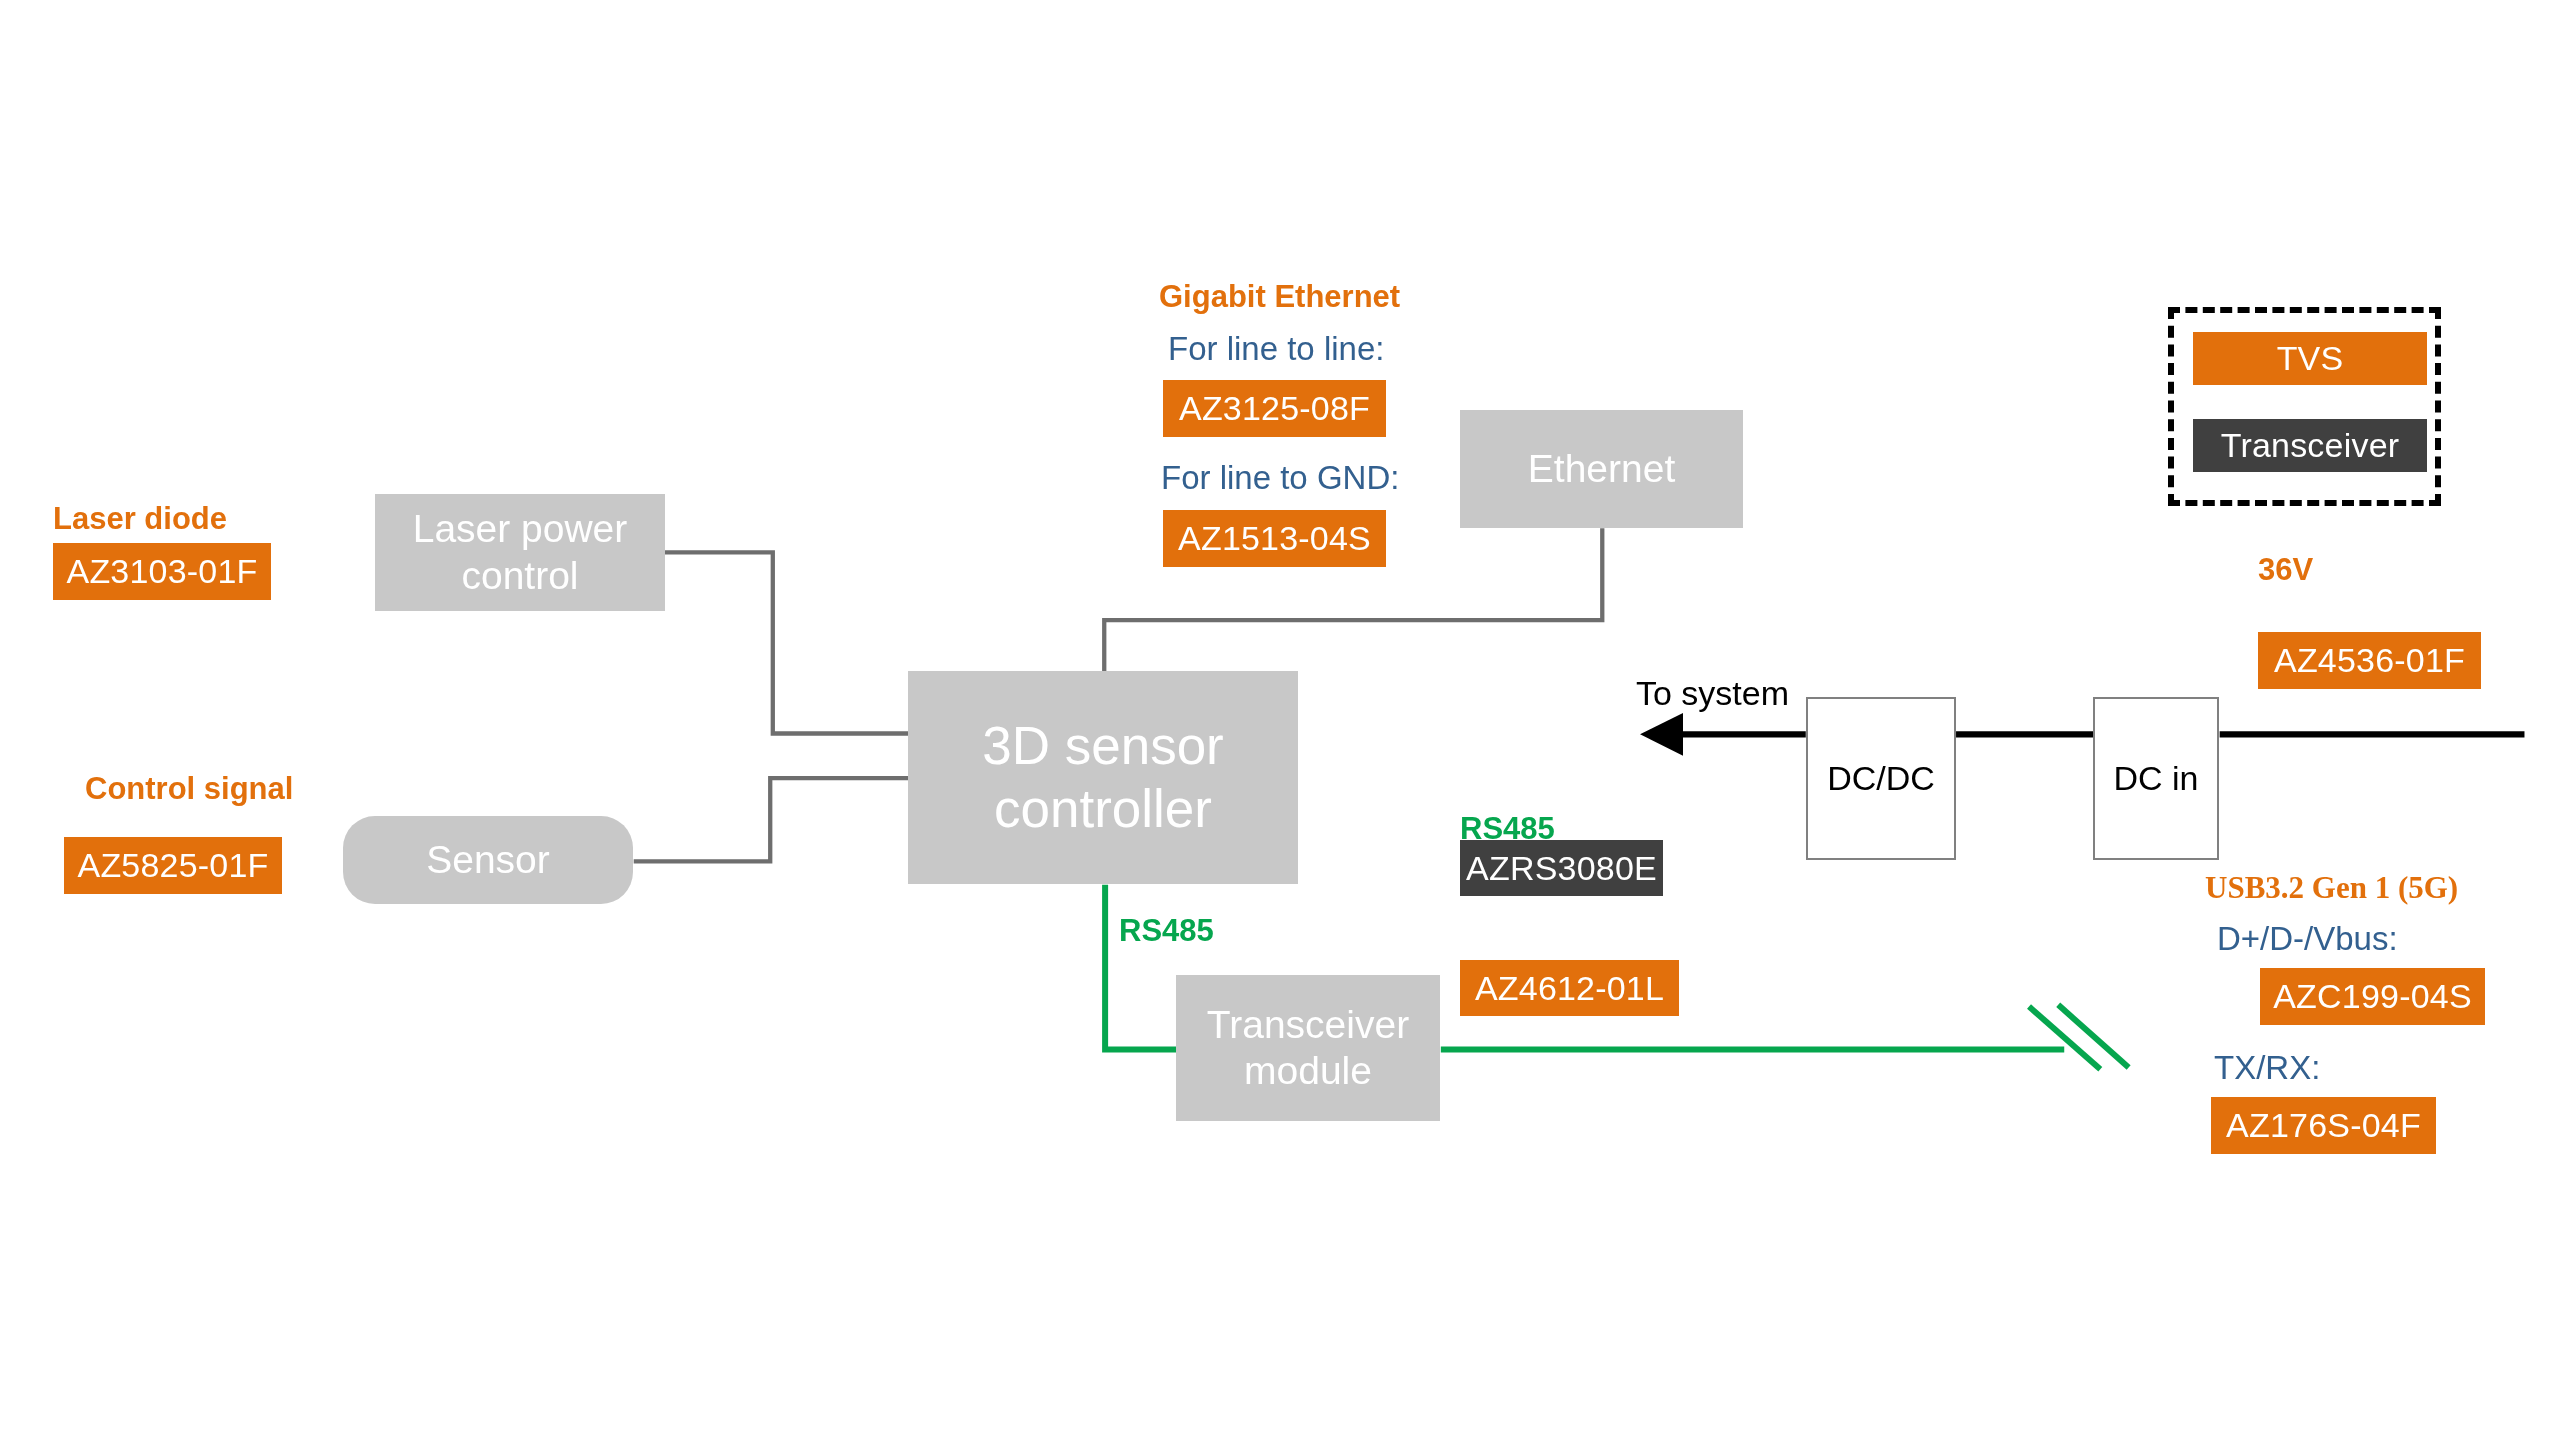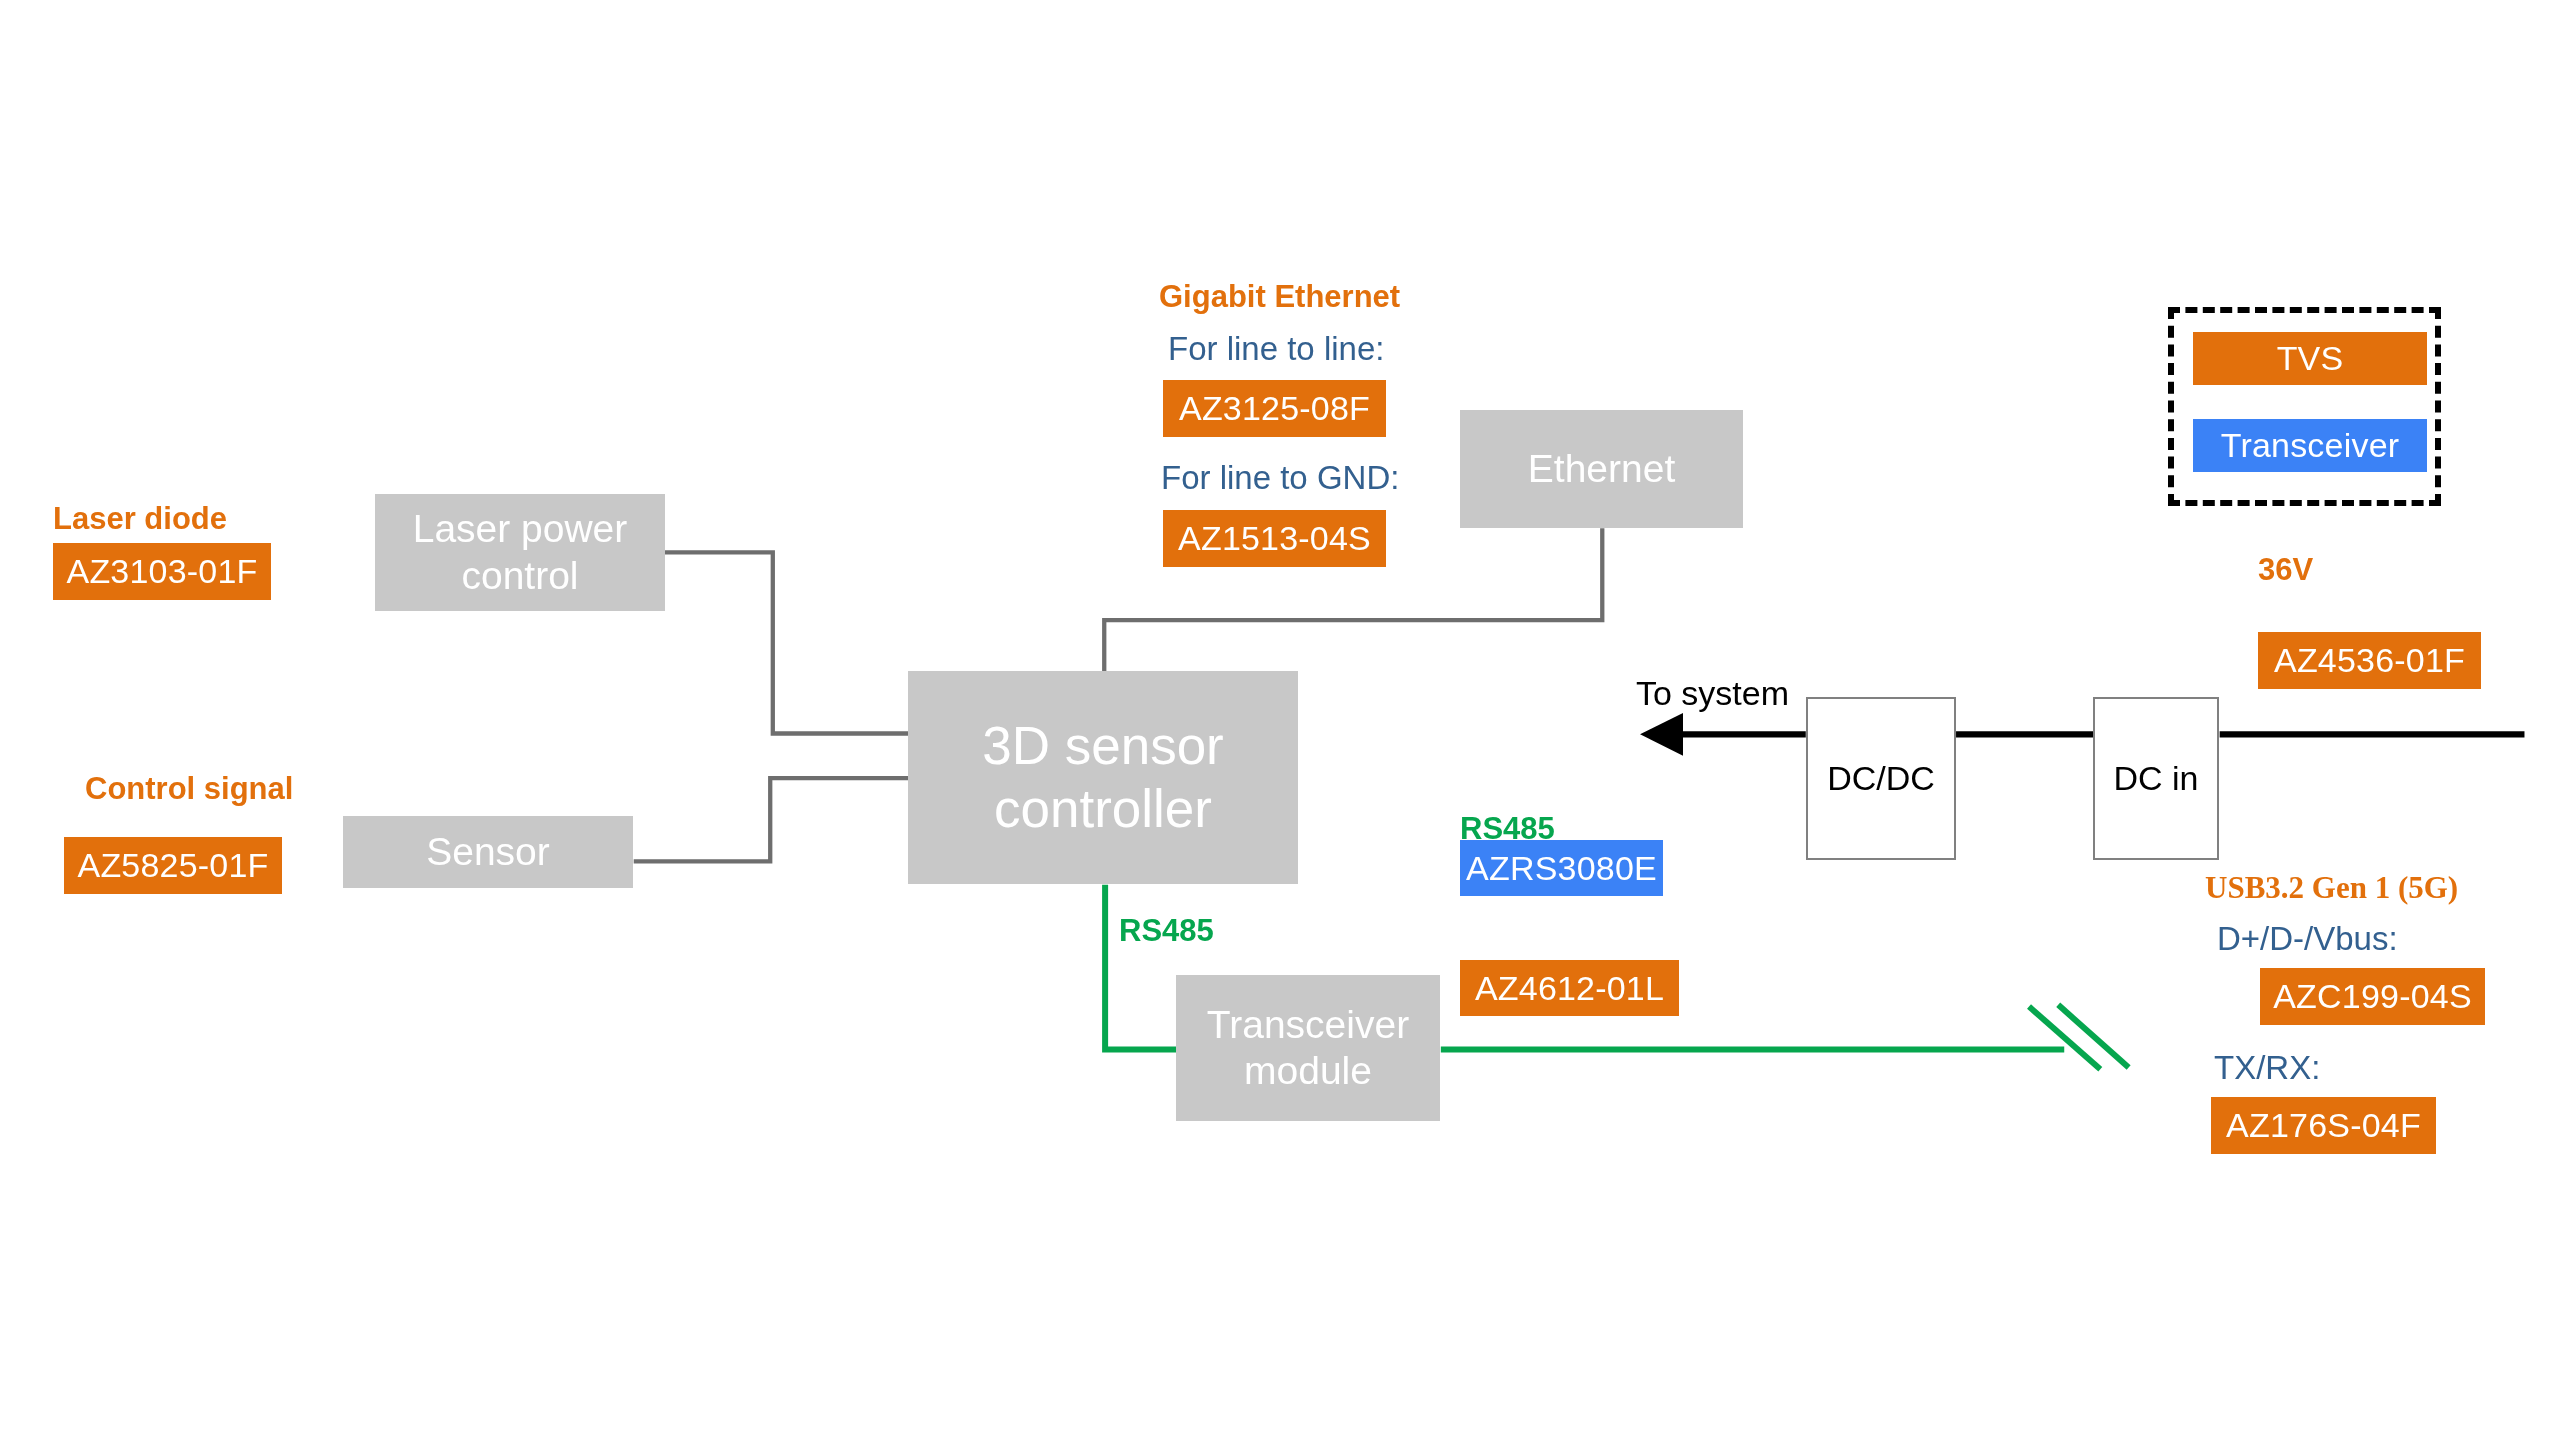"Transceiver" .part-green { background: #3b82f6 -> #404040 }
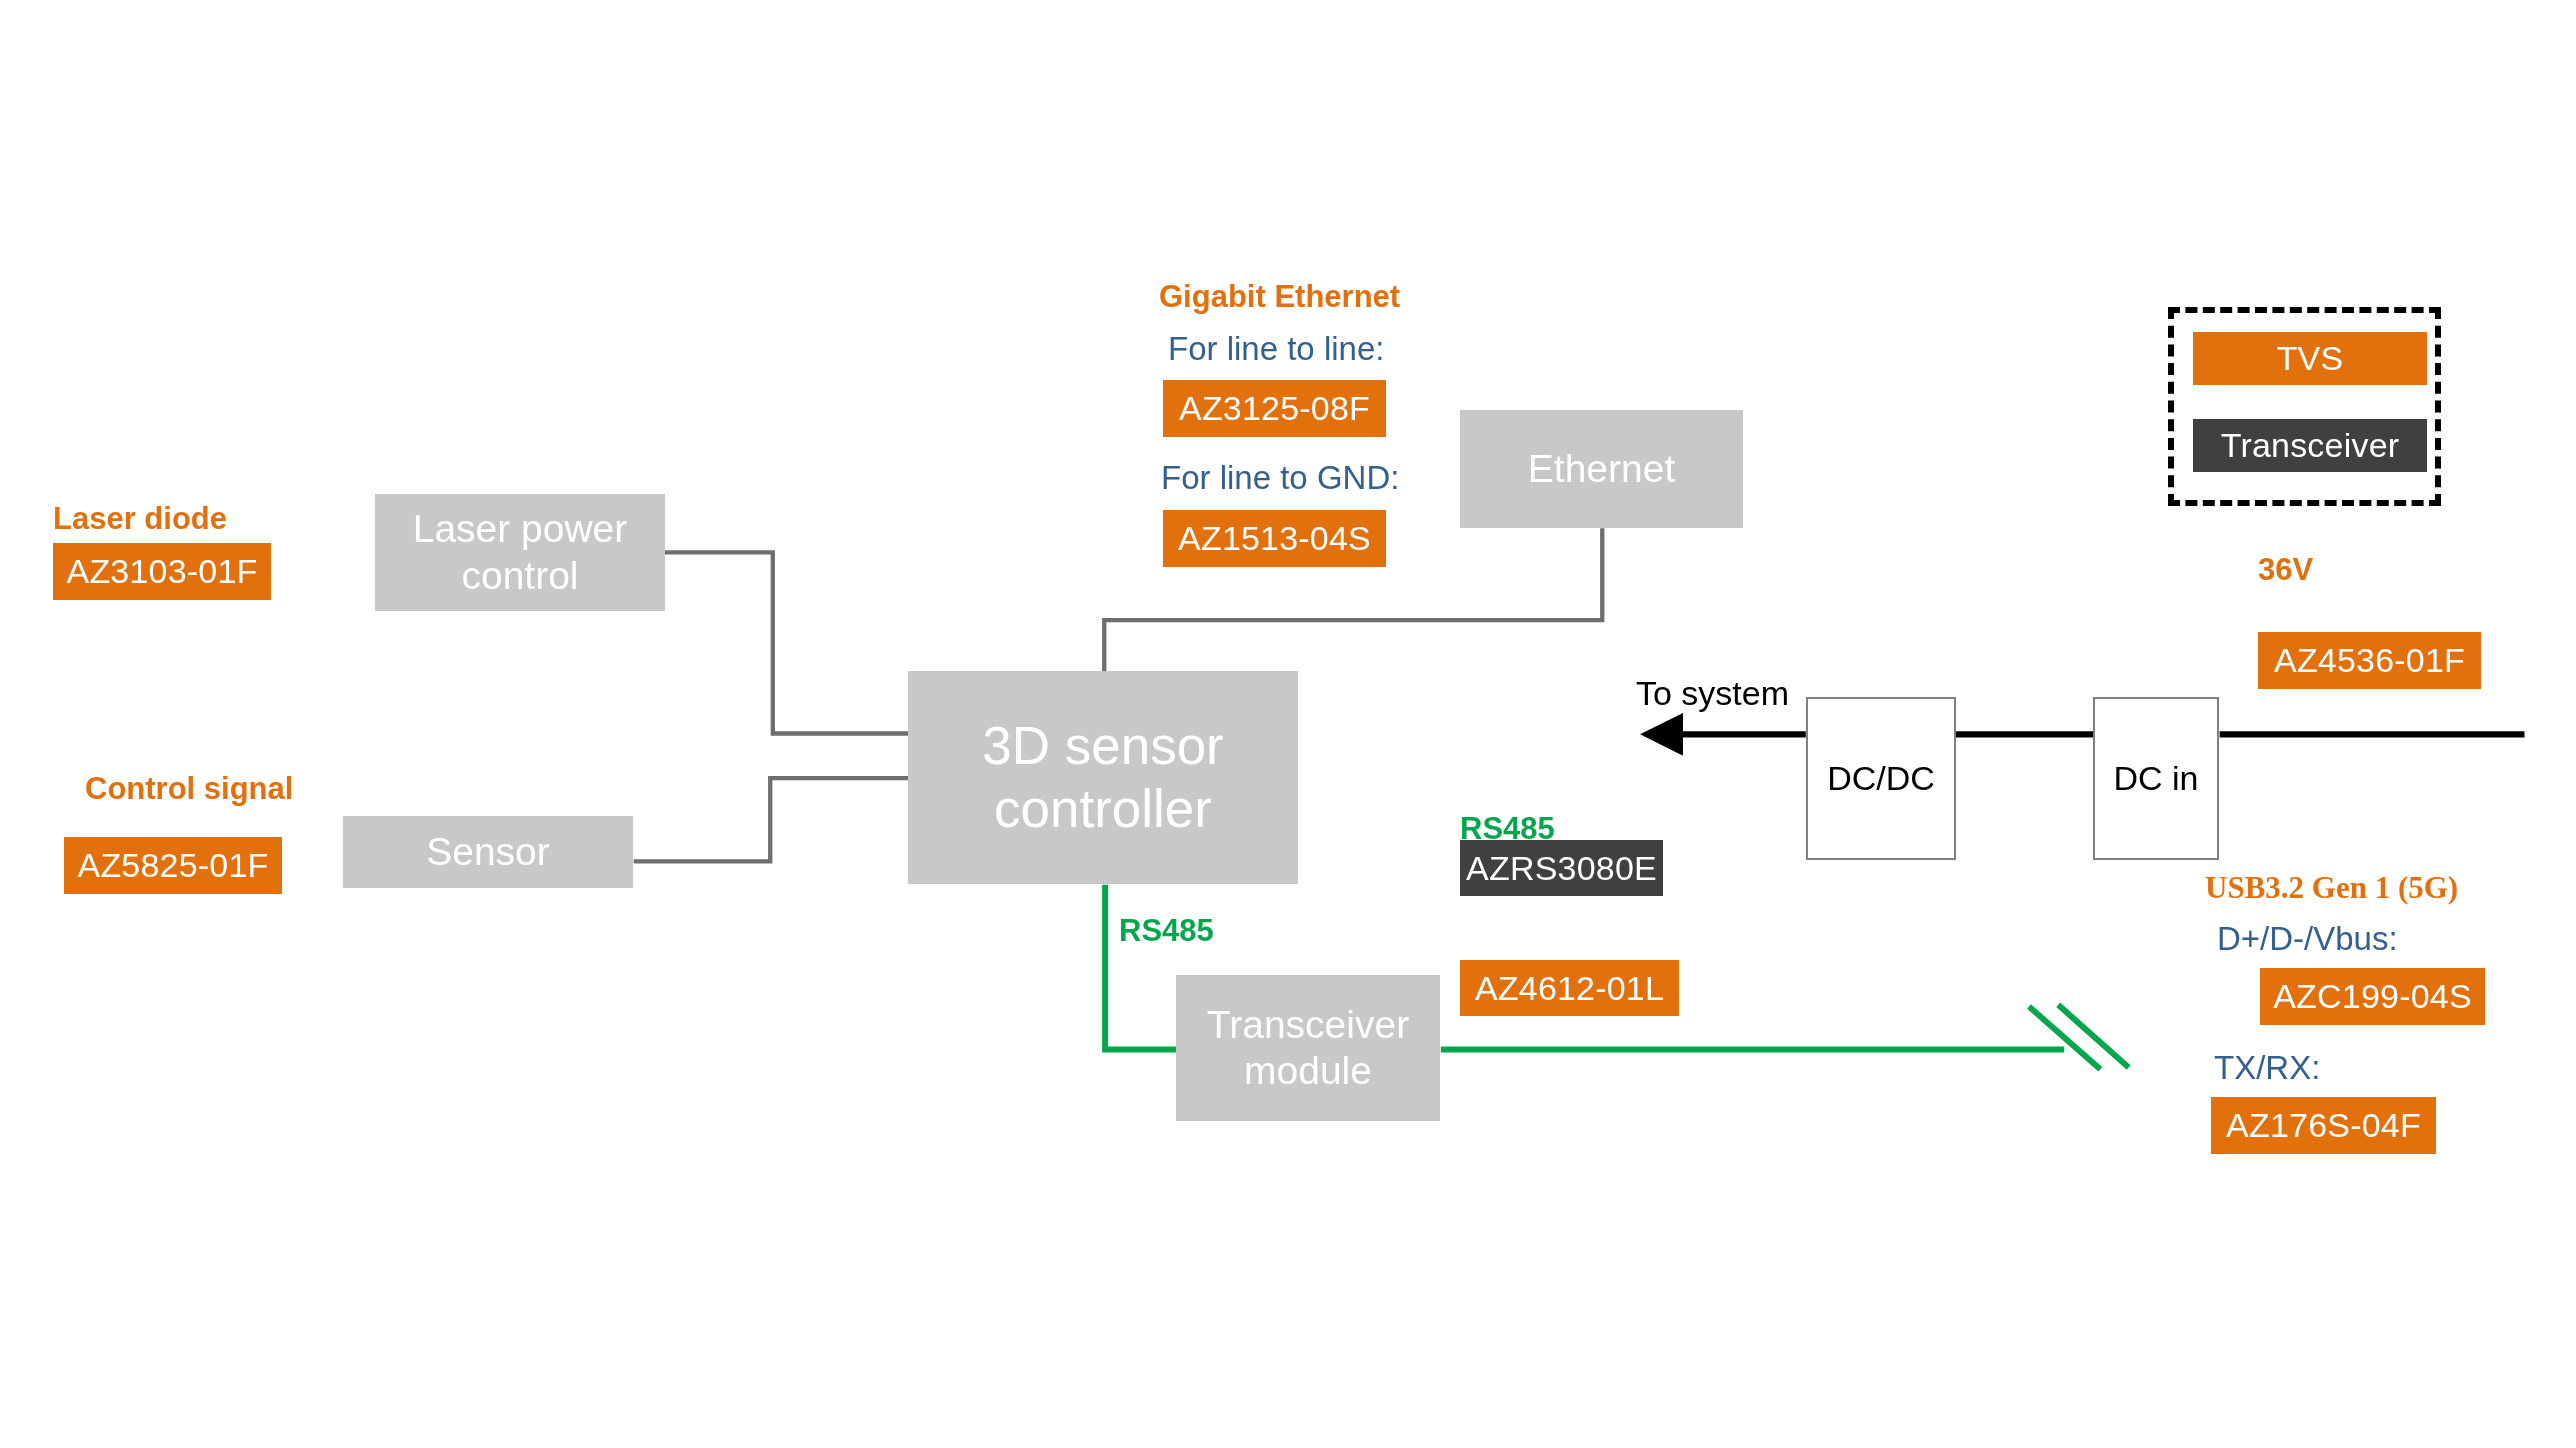"Sensor" div.blk { border-radius: none -> 32px; height: 72px -> 88px }
